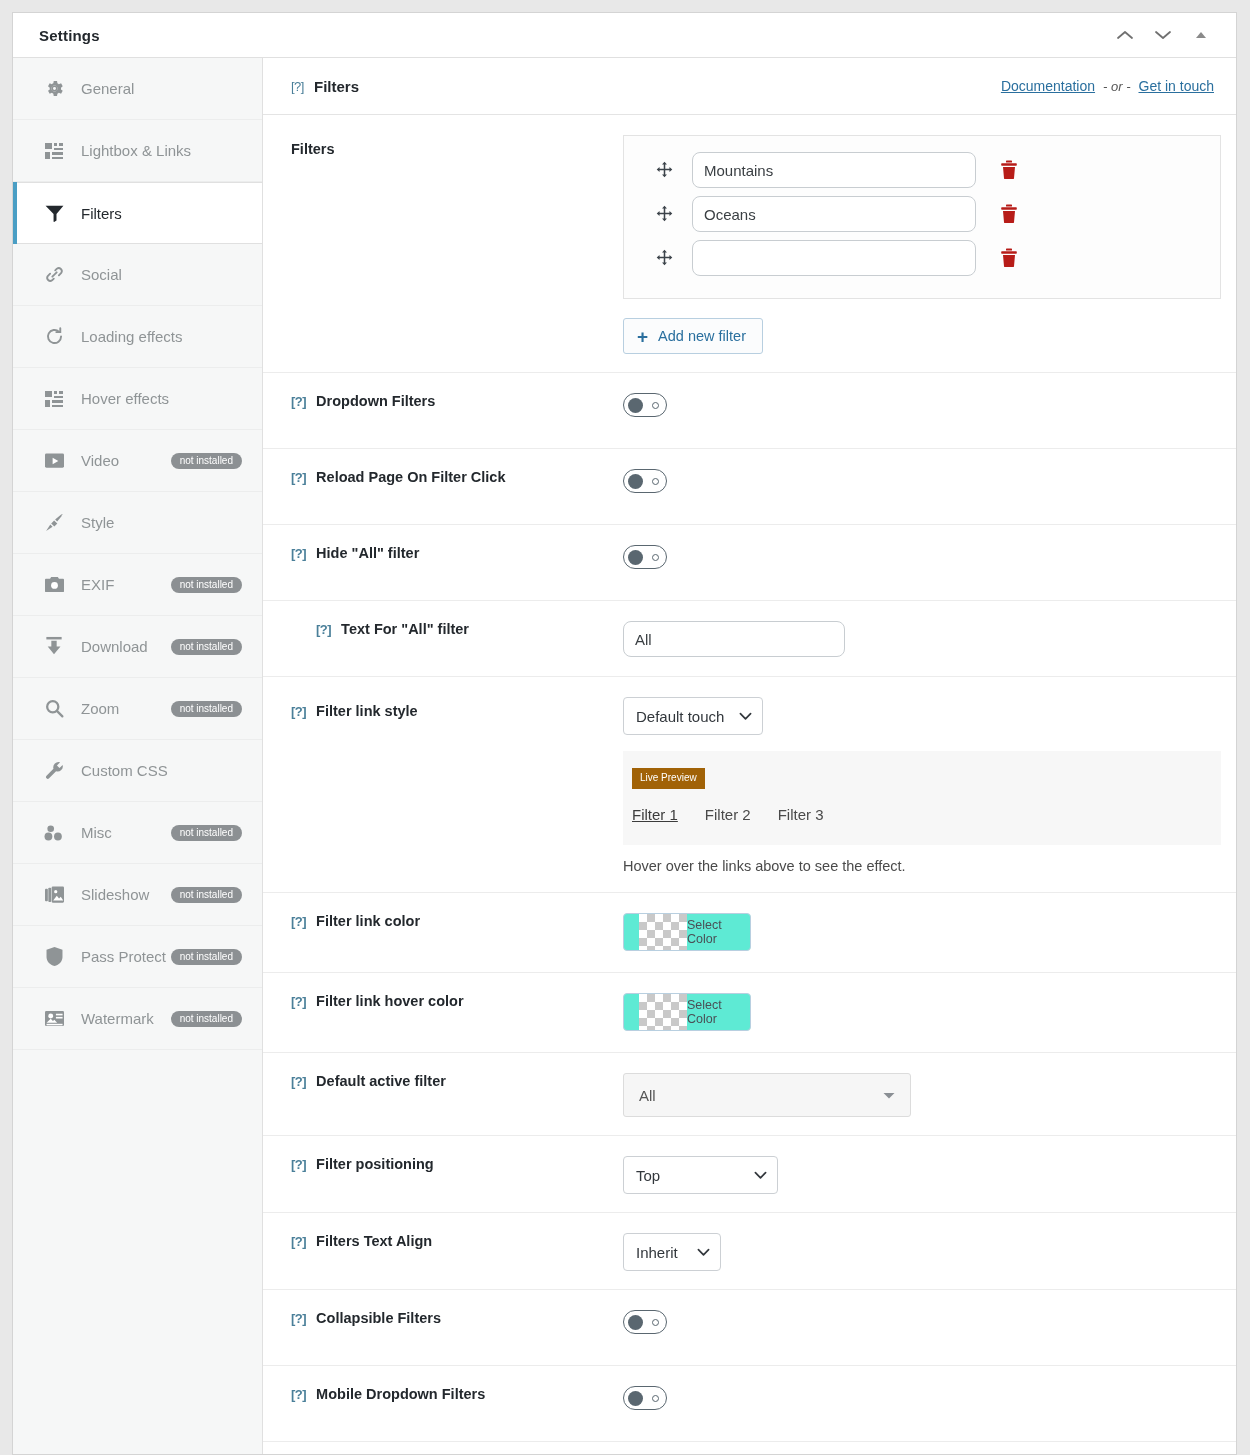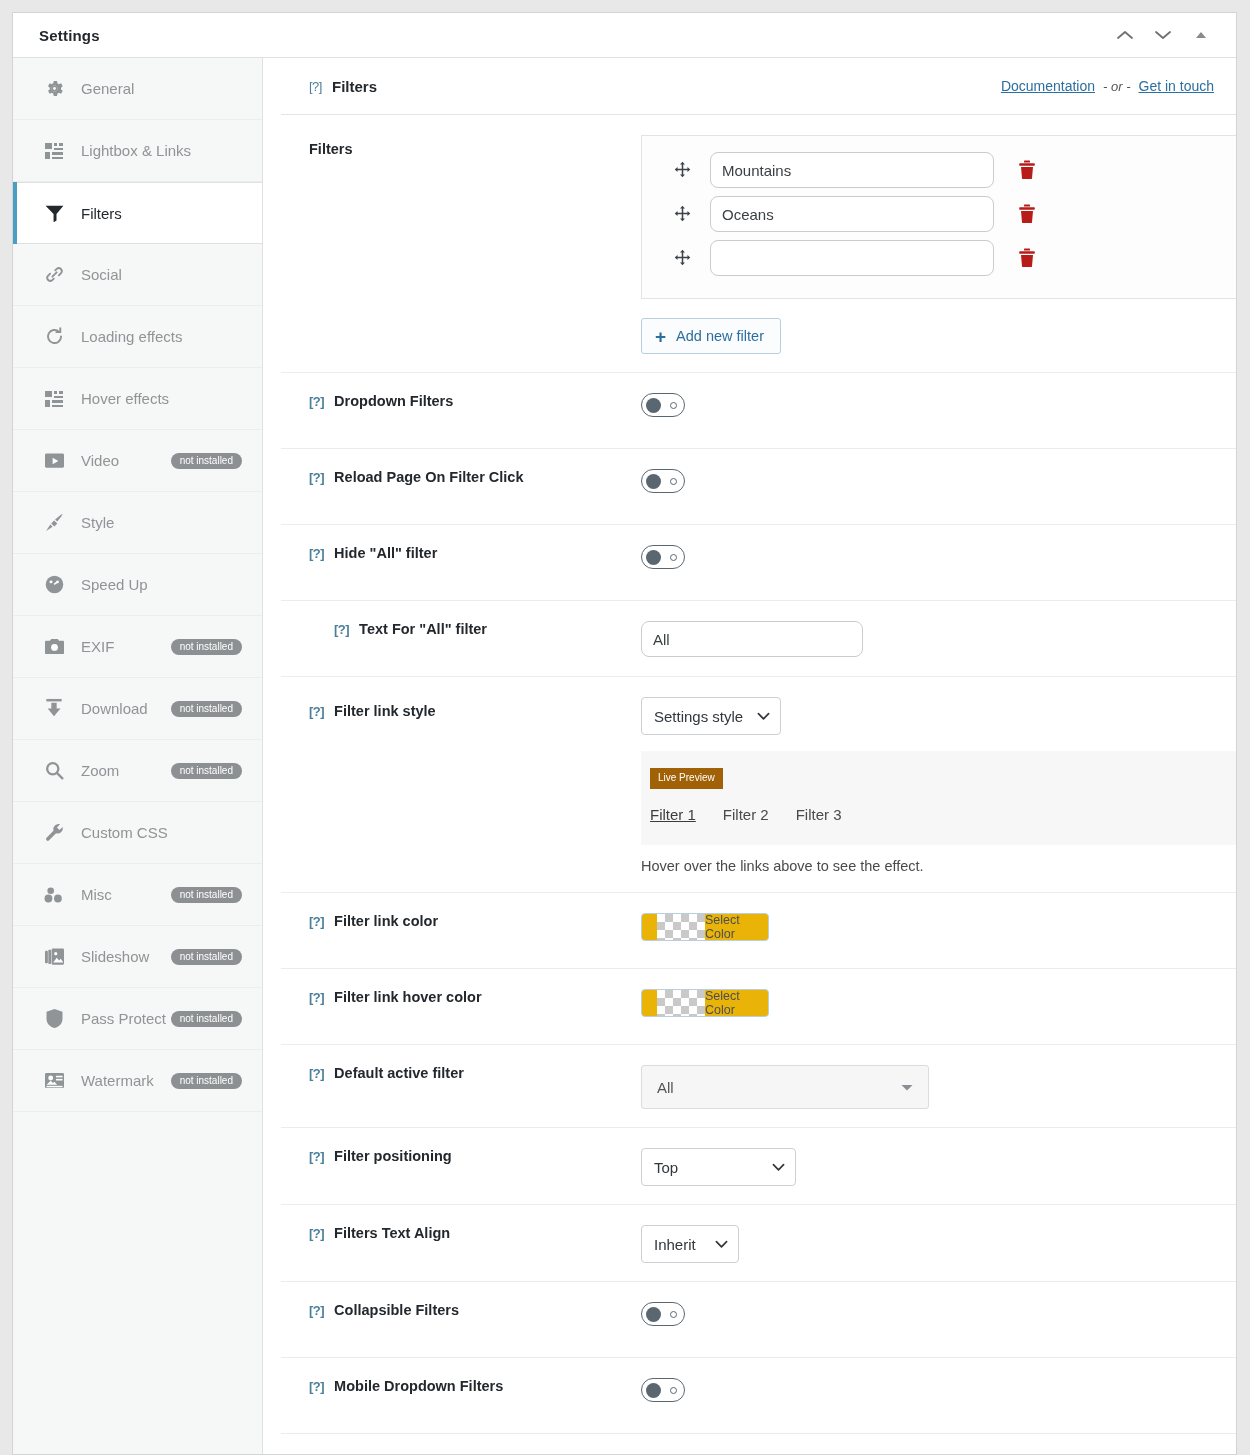"General" .body-split { gap: 18px -> none }
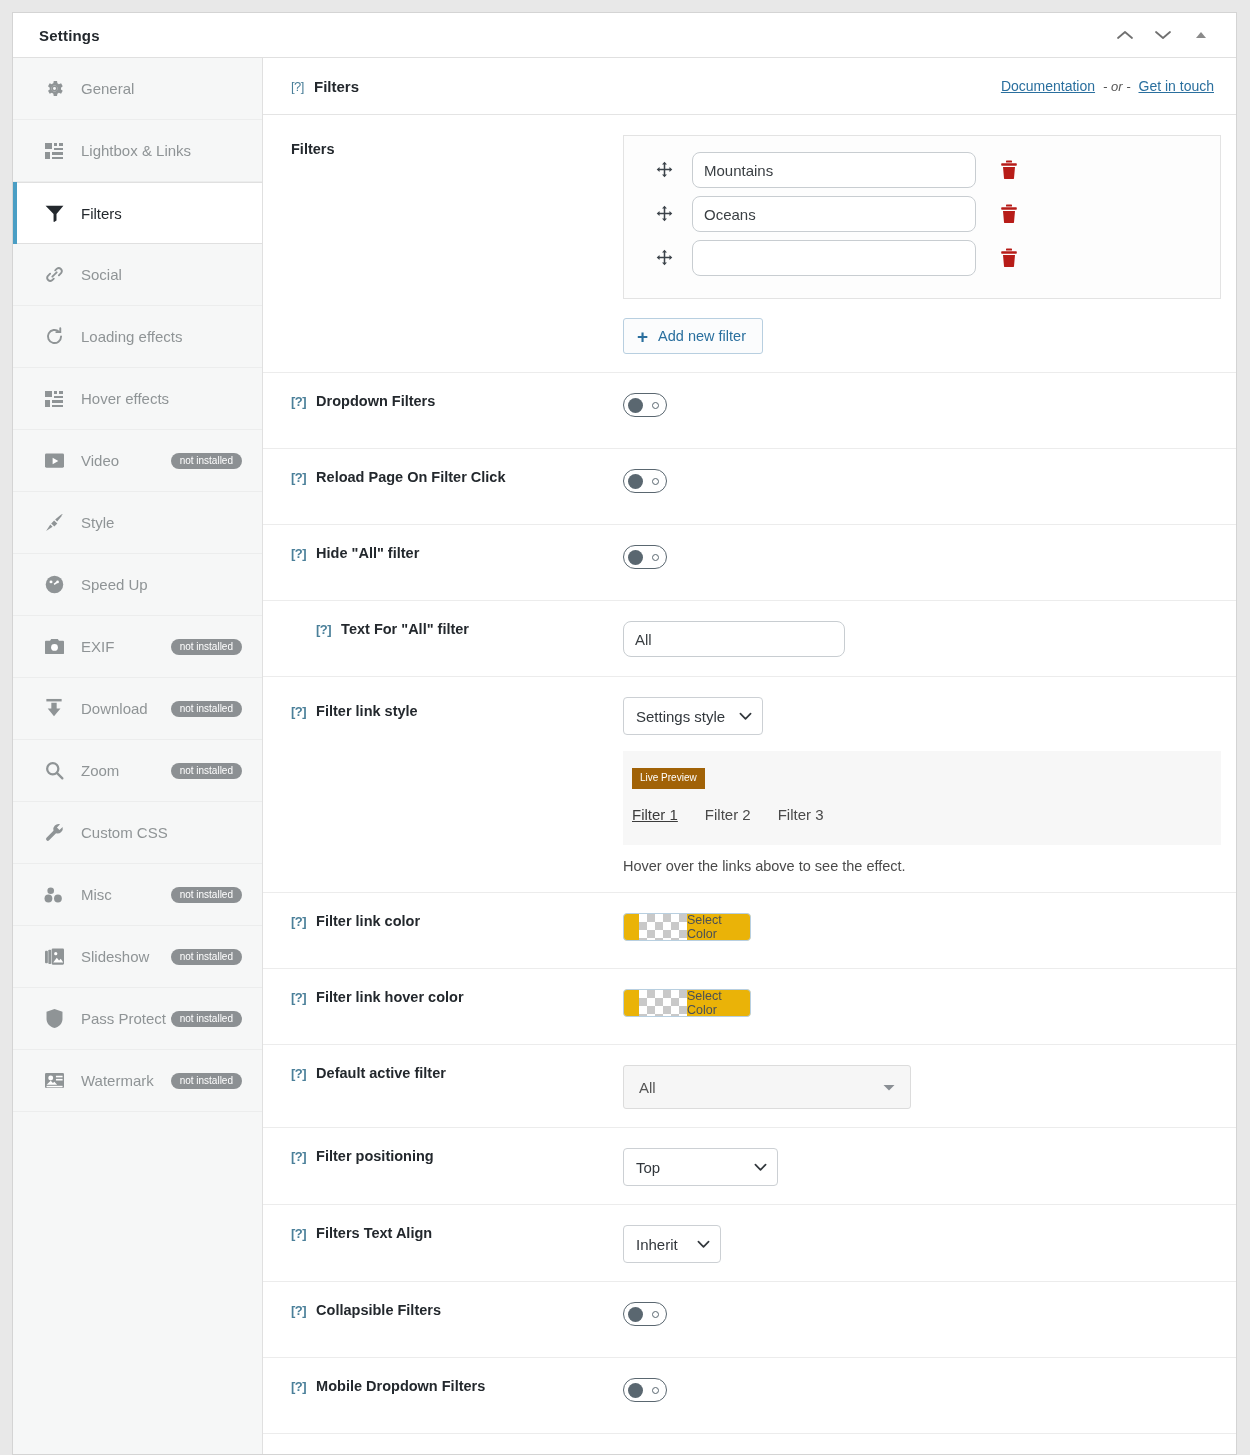"Speed Up" div.side-item { html: <div> <span> <svg> <circle></circle> <circle></circle> <circle></circle> <rect></rect> </svg> </span> <span>Speed Up</span> </div> -> none }
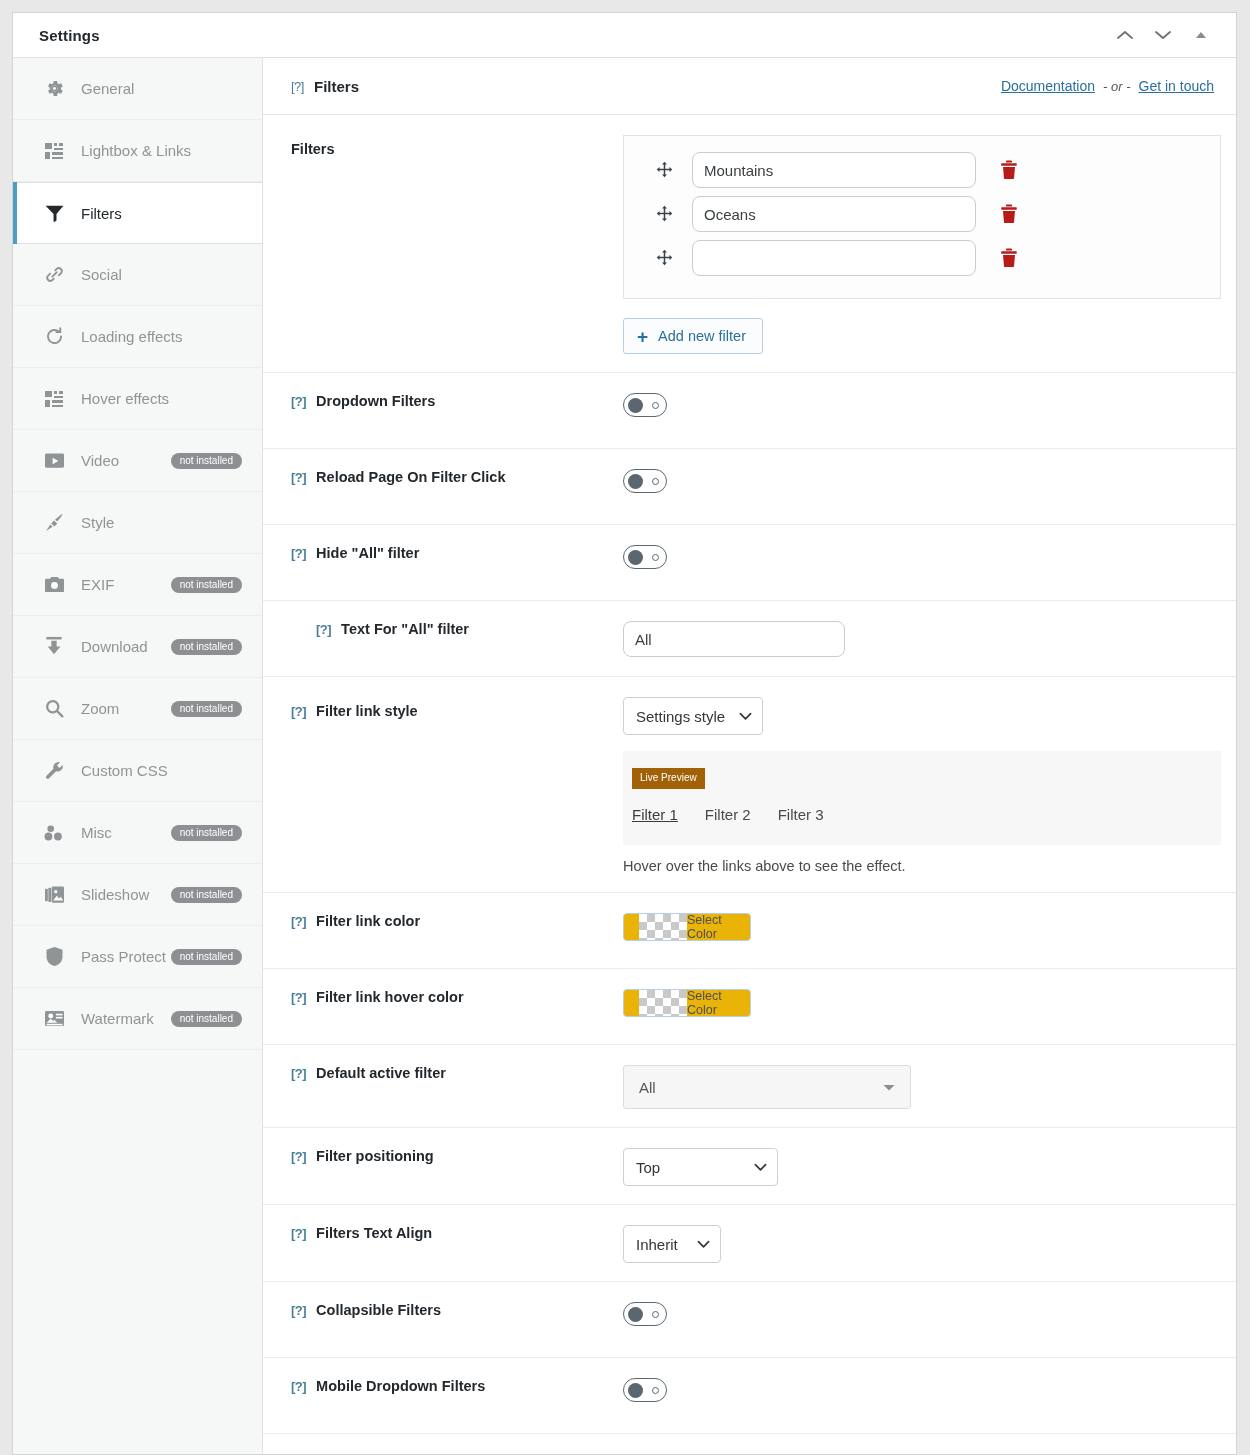"Settings style" span { text: Settings style -> Default touch }
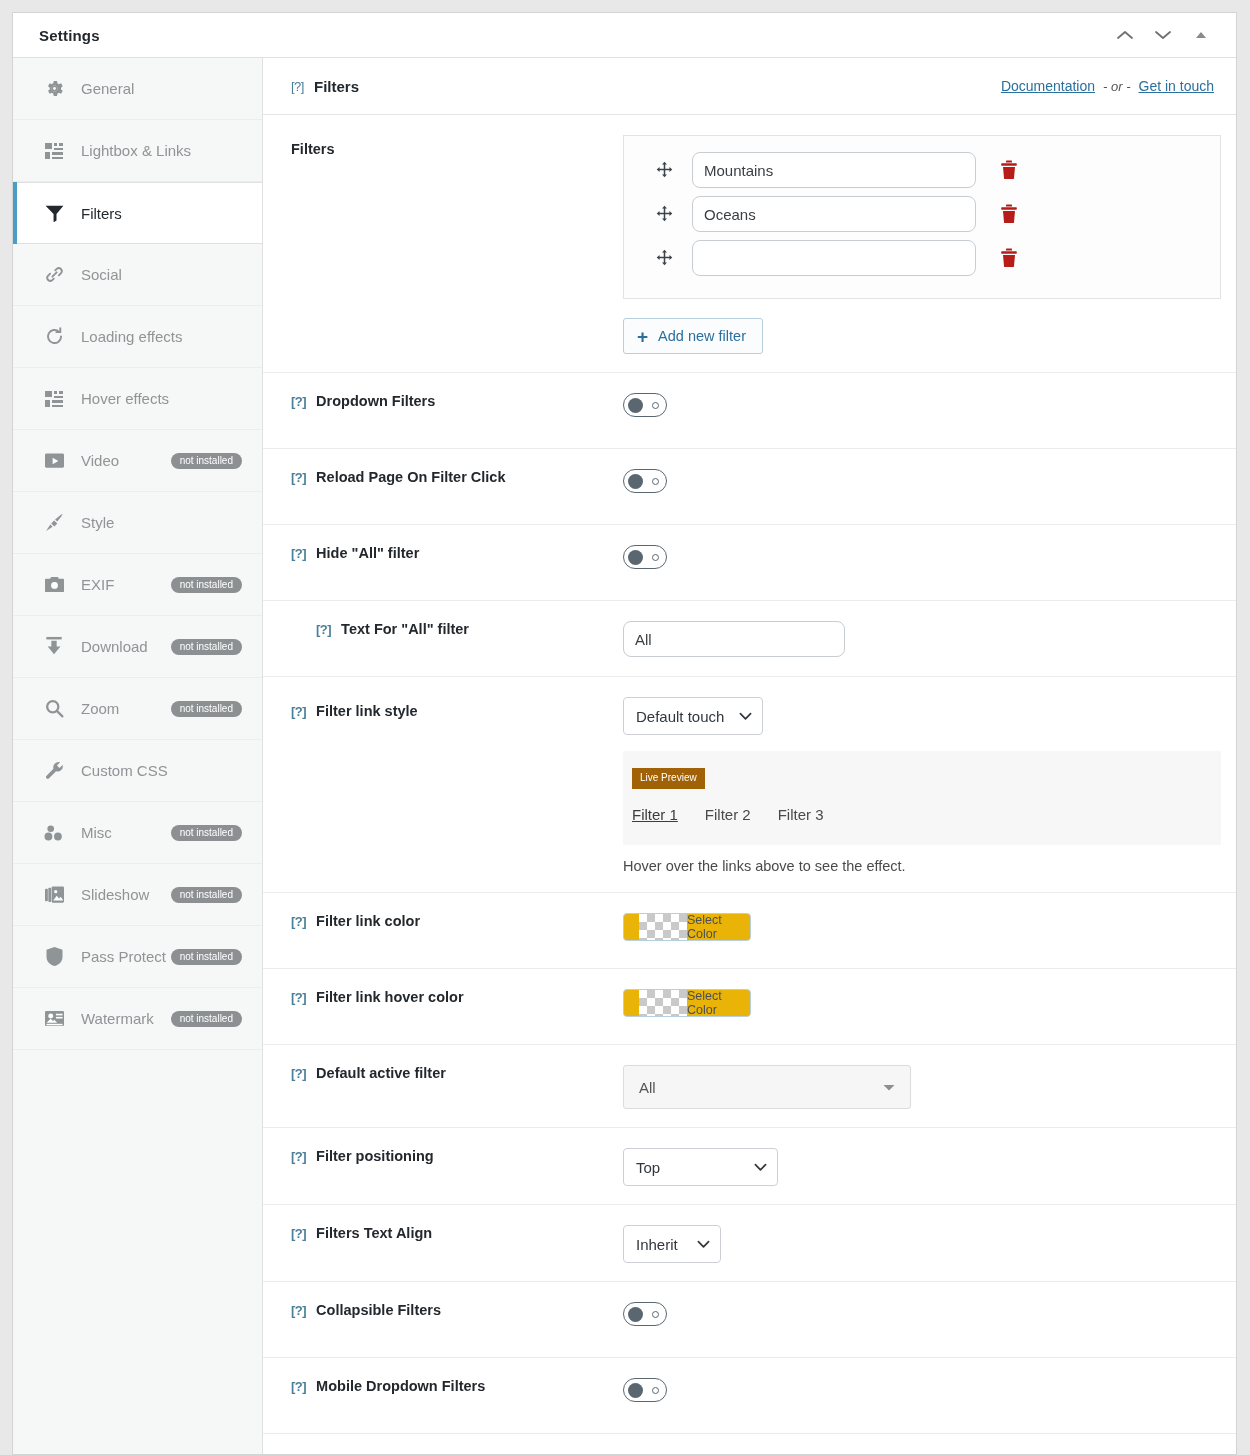"Select Color" .colorbtn { background: #eab308 -> #5eead4; height: 28px -> 38px }
